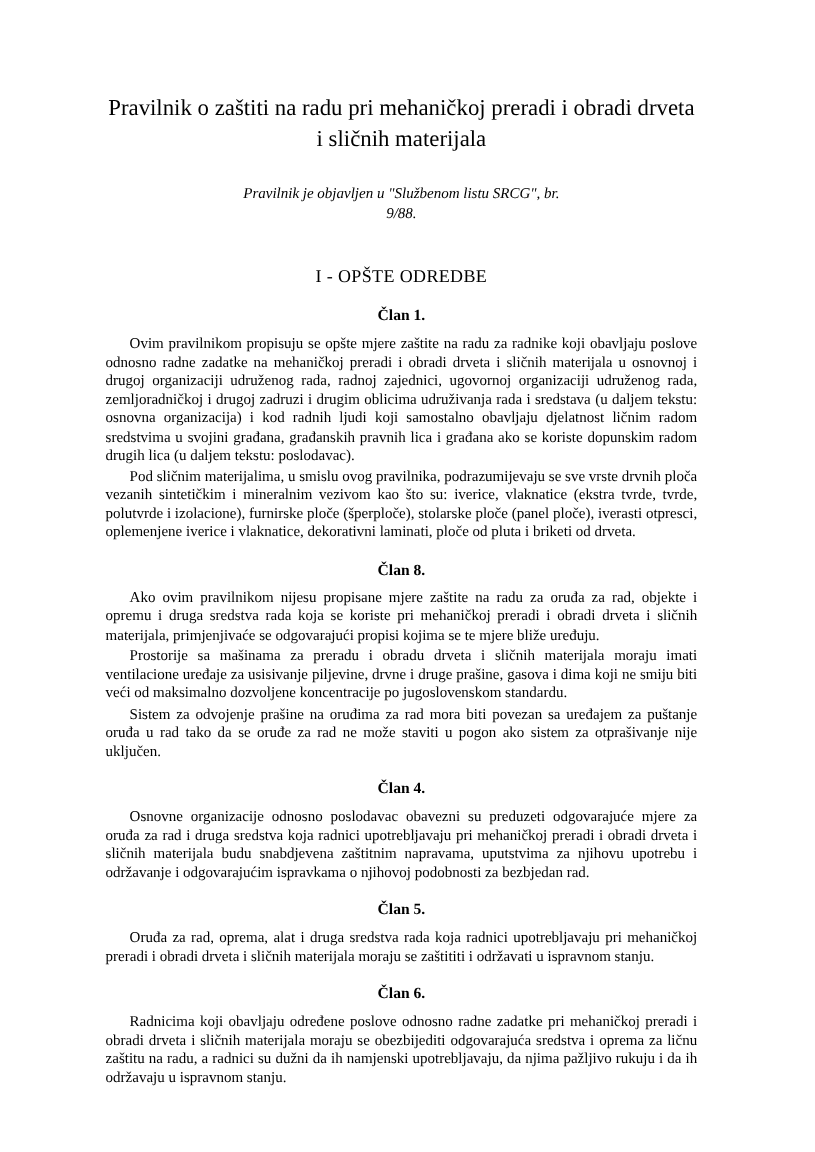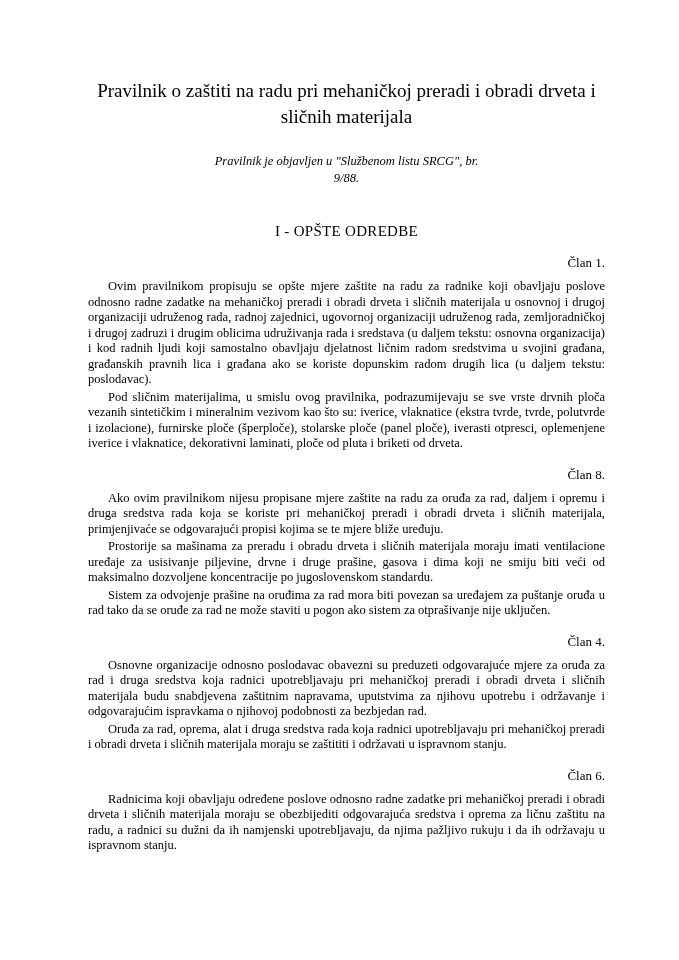"Pravilnik o zaštiti na radu" .page { padding: 78px 74px 20px 88px -> 78px 98px 20px 88px }
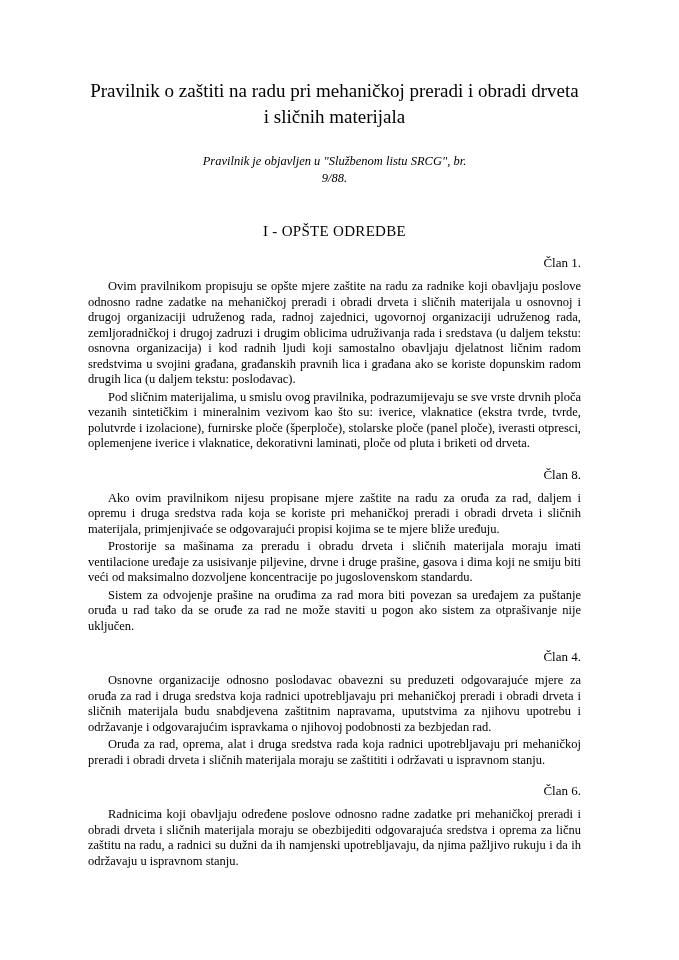"Član 1." .clan { font-weight: normal -> bold; text-align: right -> center }
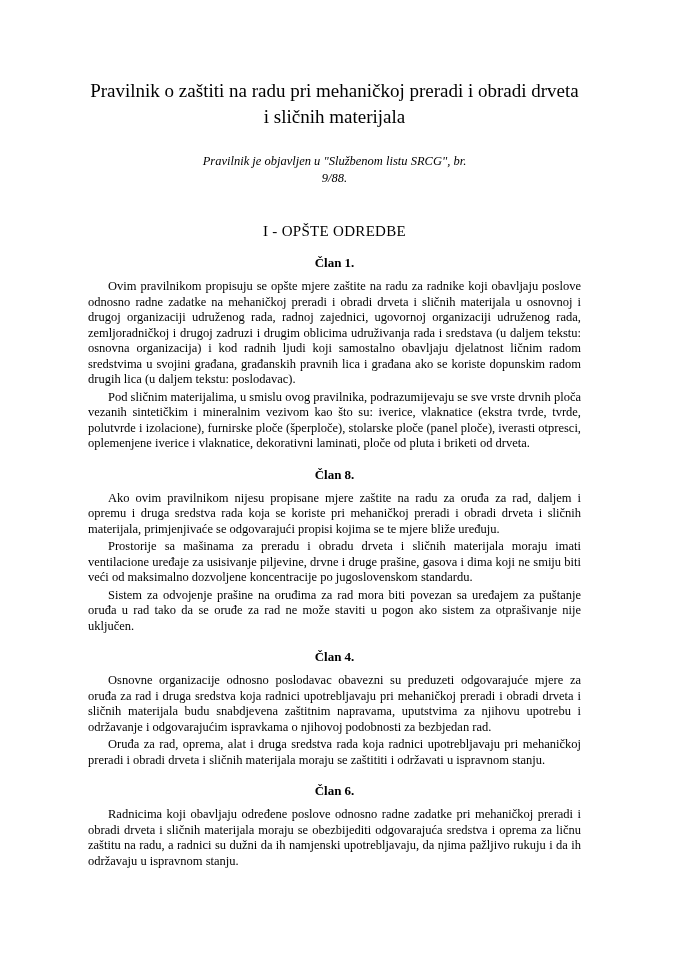"Ako ovim pravilnikom nijesu propisane" p.para { text: daljem -> objekte }
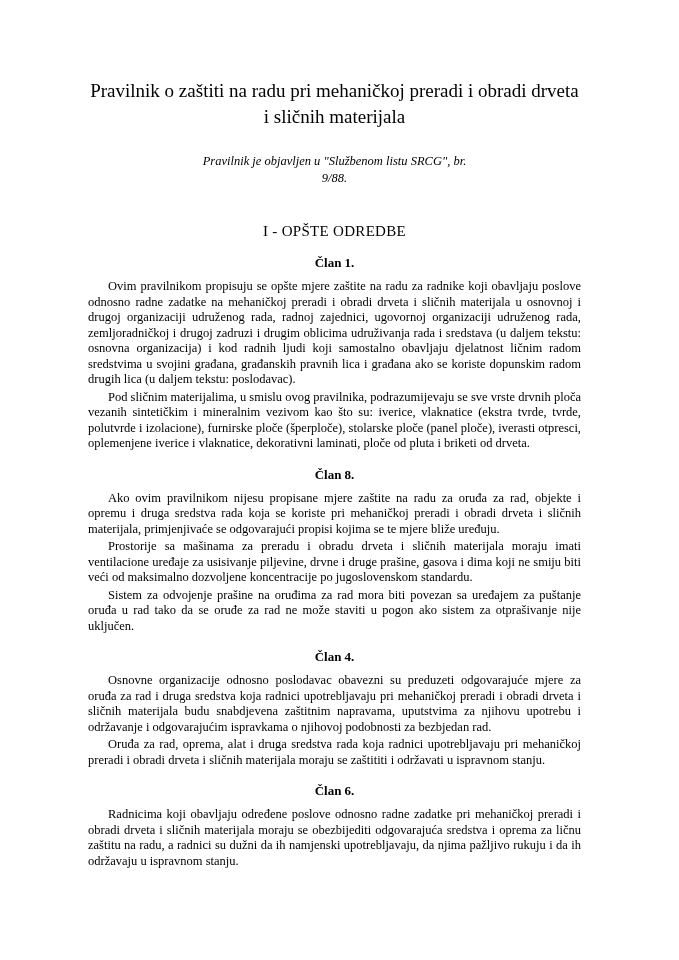"Član 5." div.clan { html: none -> <div>Član 5.</div> }
